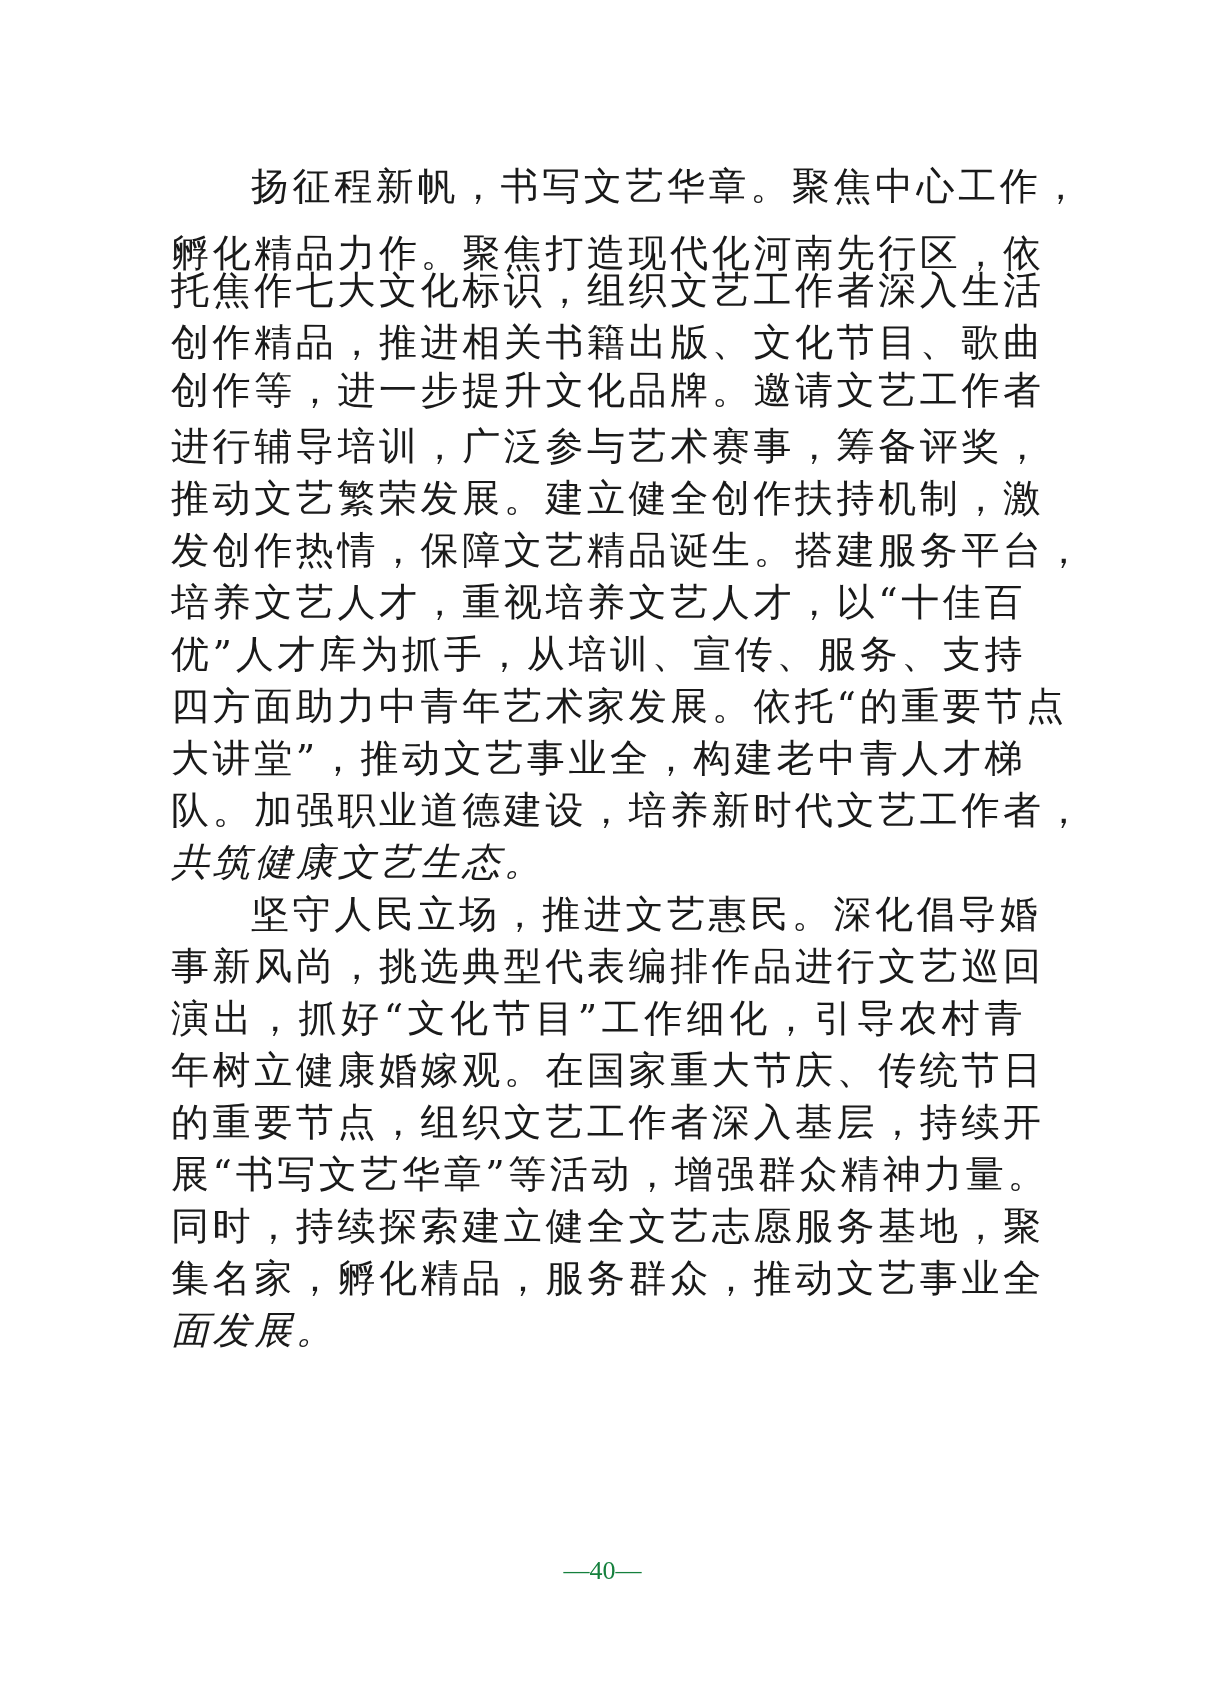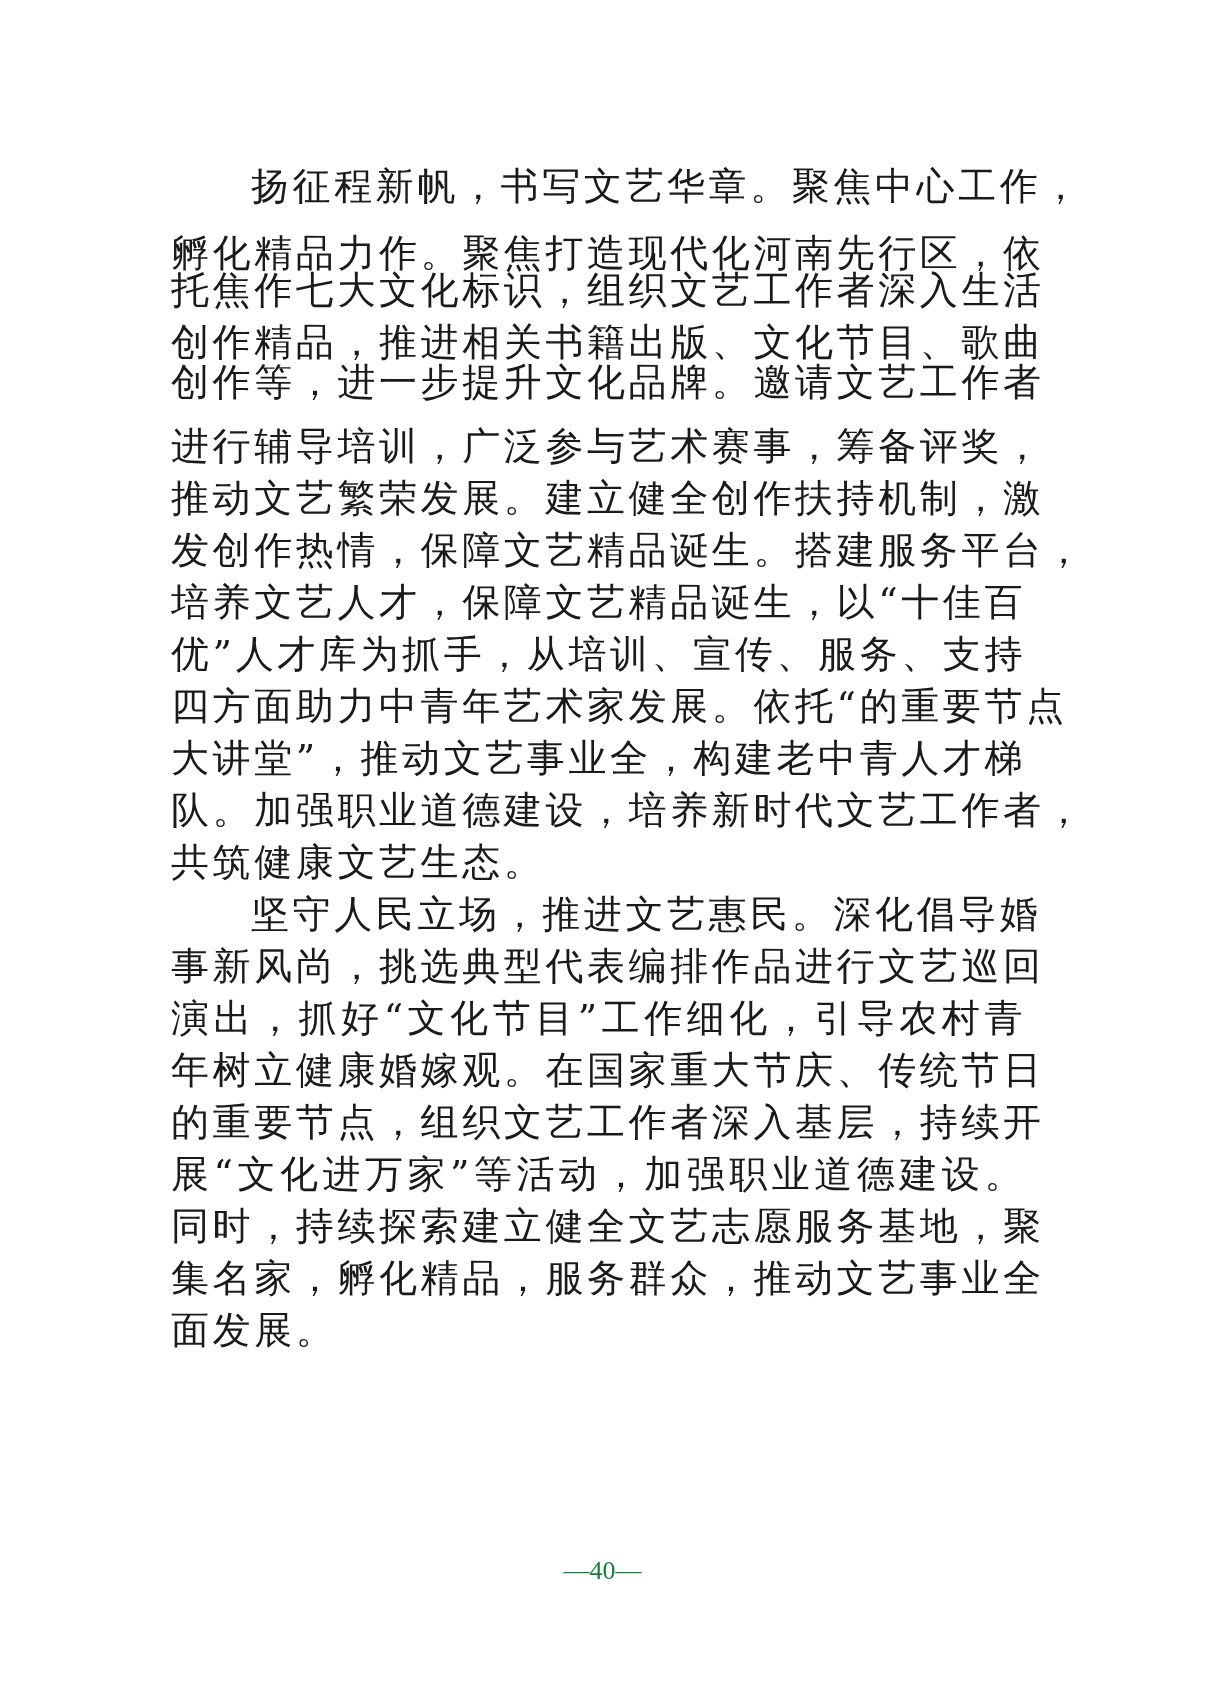"创作等，进一步提升文化品牌。邀请文艺工作者" div.line { top: 356px -> 364px }
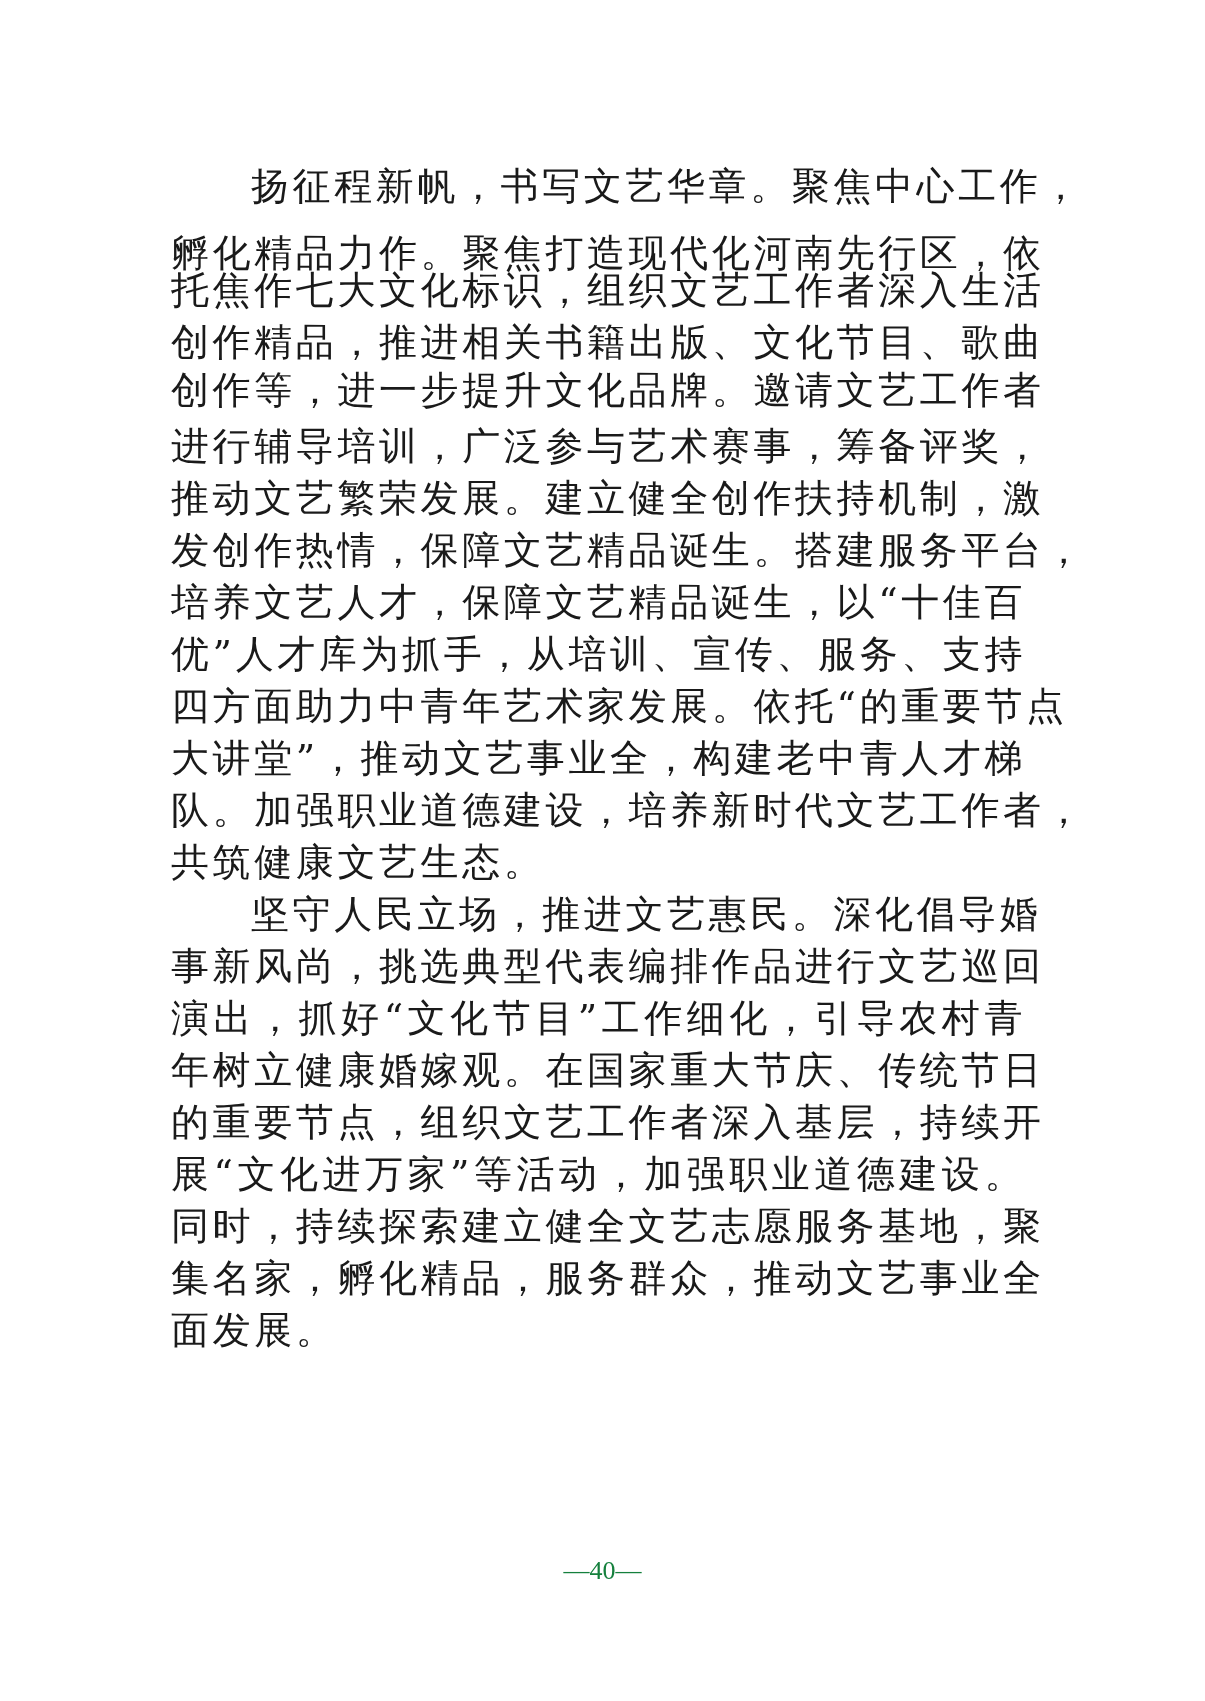"培养文艺人才，保障文艺精品诞生，以“十佳百" div.line { text: 保障文艺精品诞生 -> 重视培养文艺人才 }
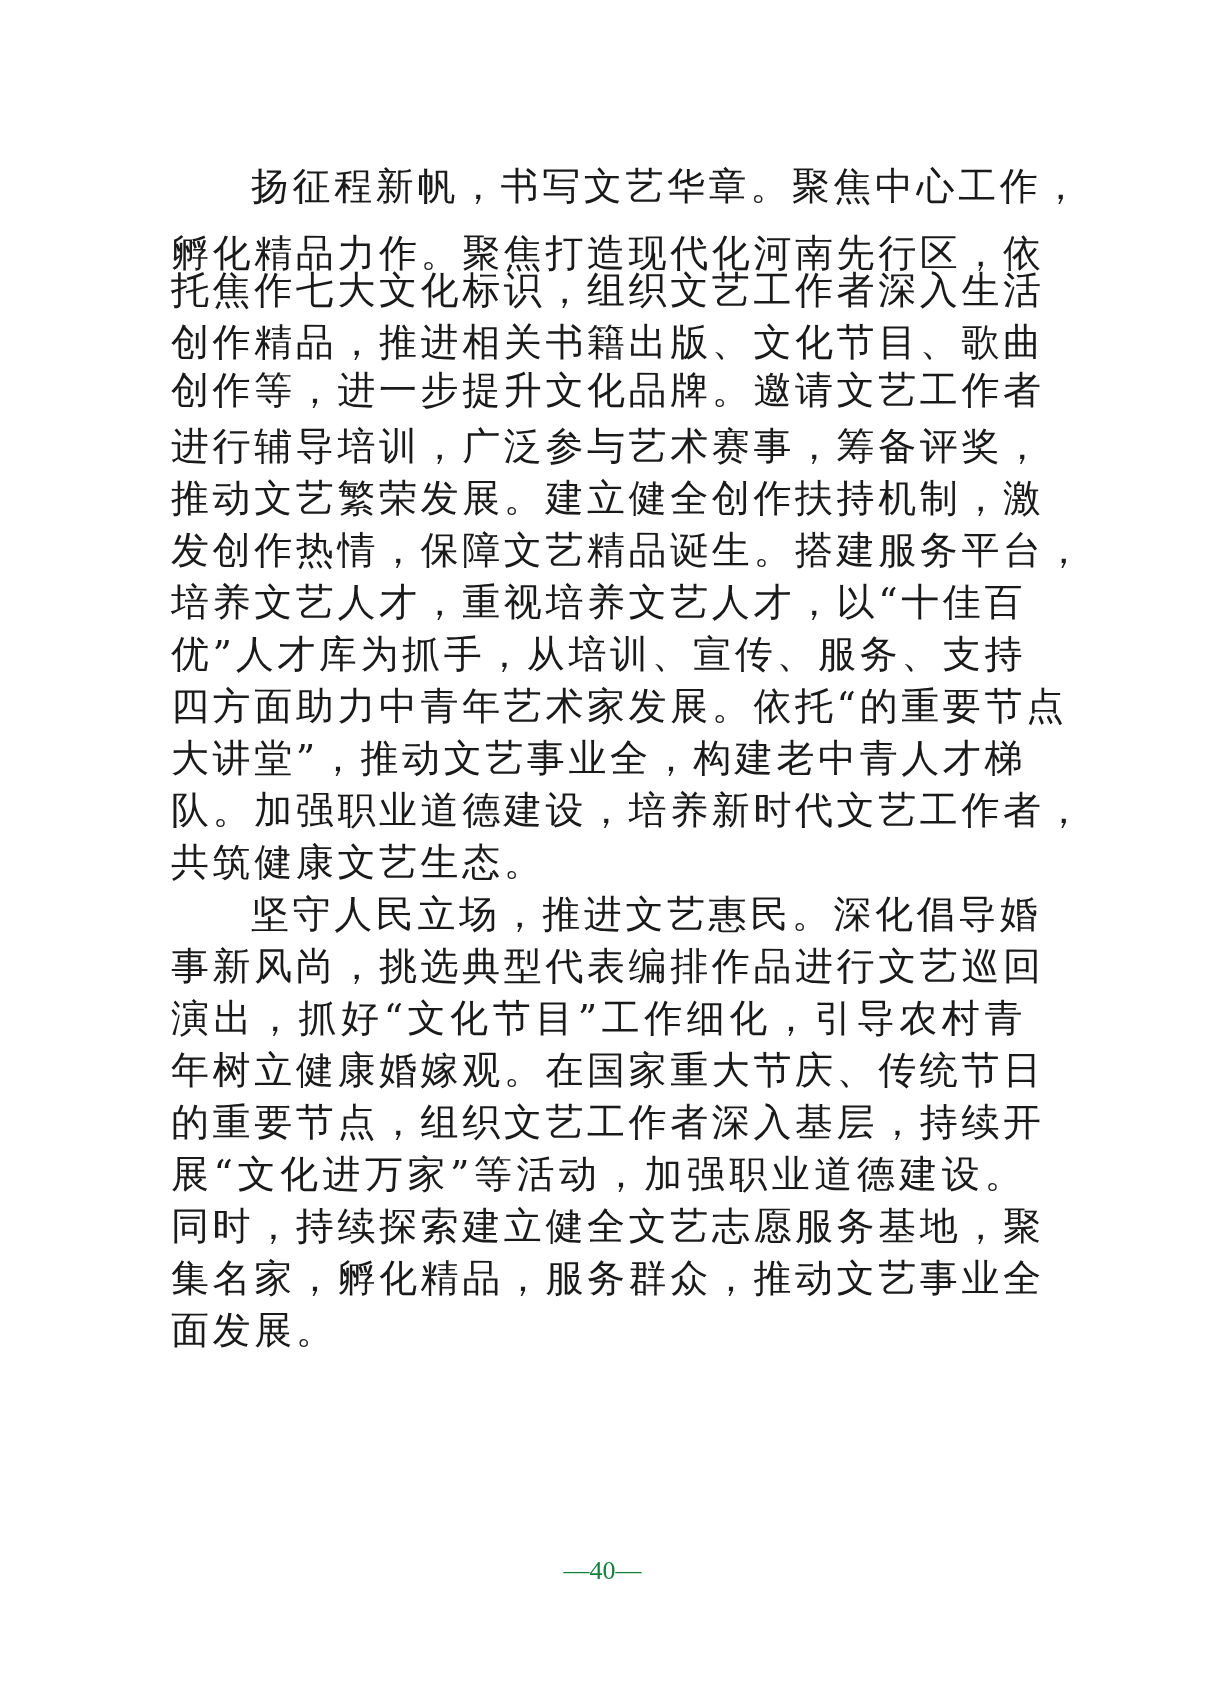"共筑健康文艺生态。" .line.last { font-style: none -> italic }
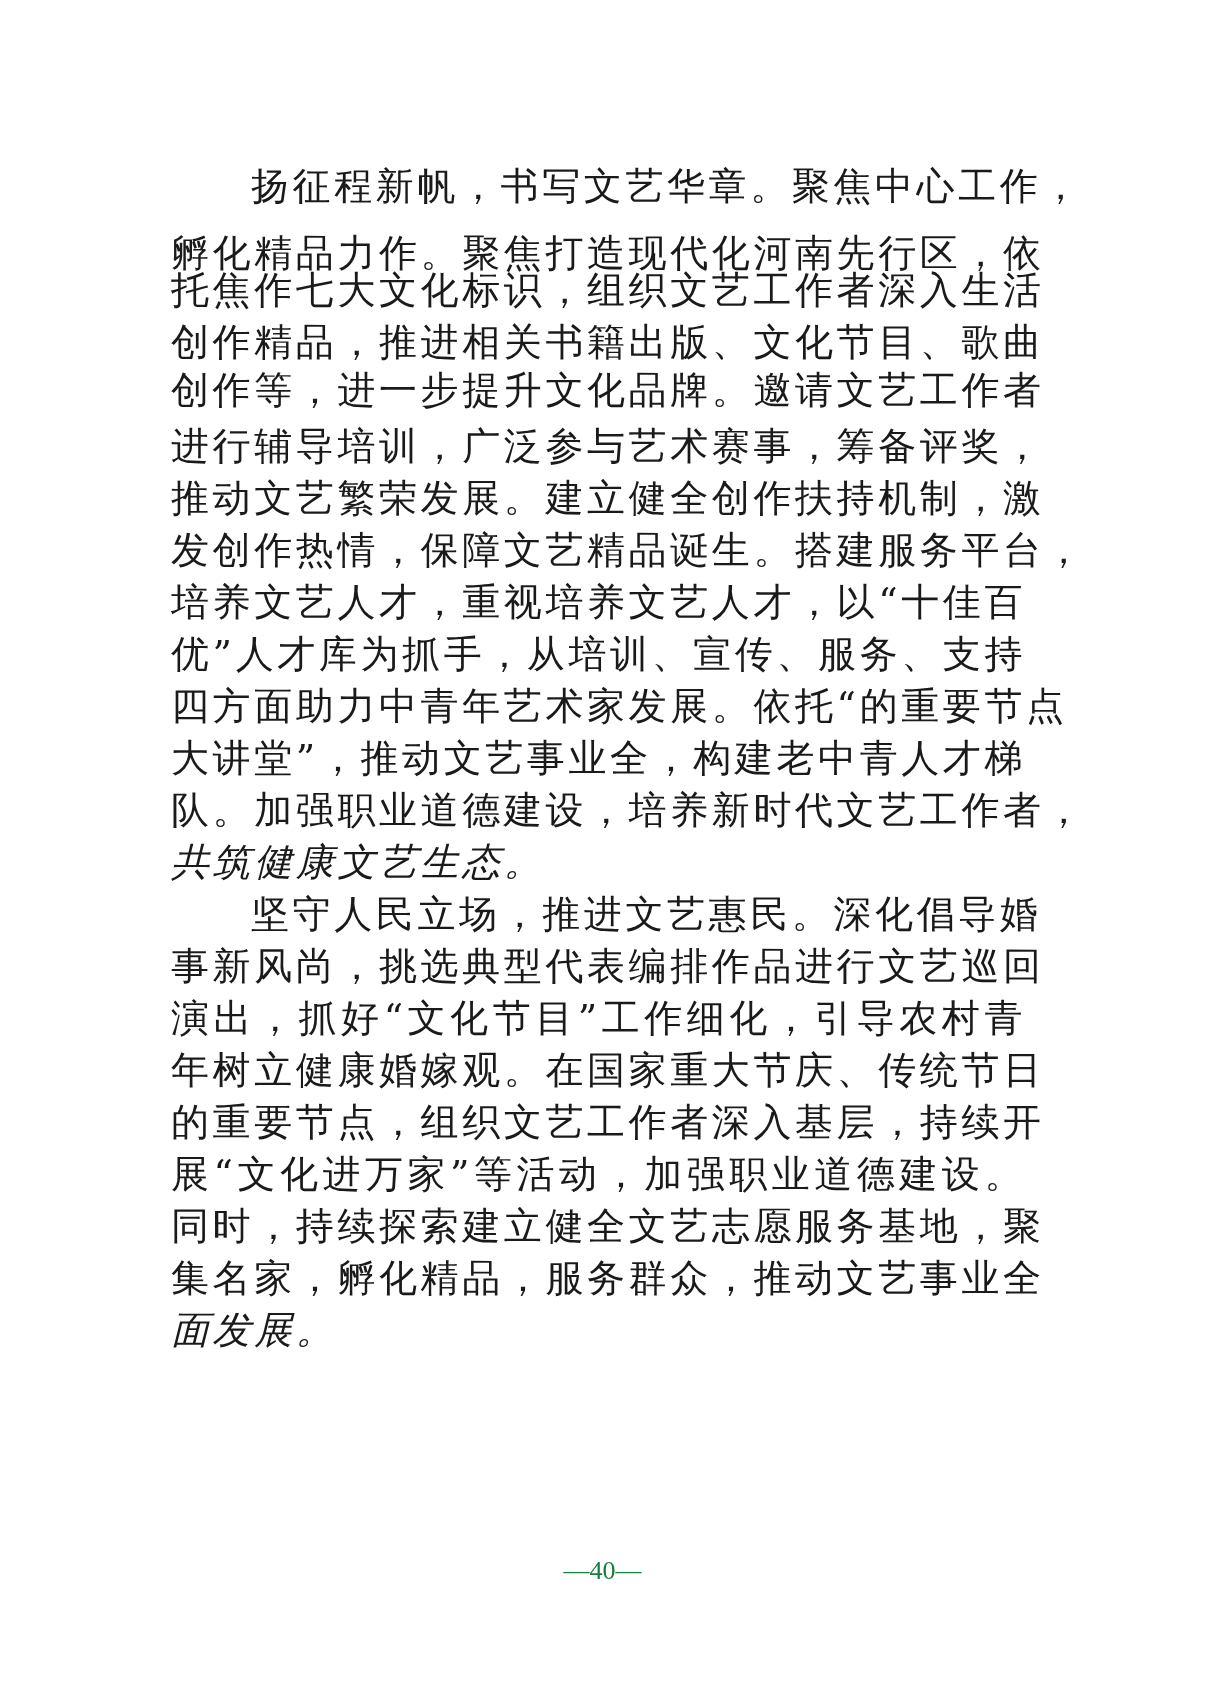"展“文化进万家”等活动，加强职业道德建设。" div.line { text: 文化进万家”等活动，加强职业道德建设 -> 书写文艺华章”等活动，增强群众精神力量 }
